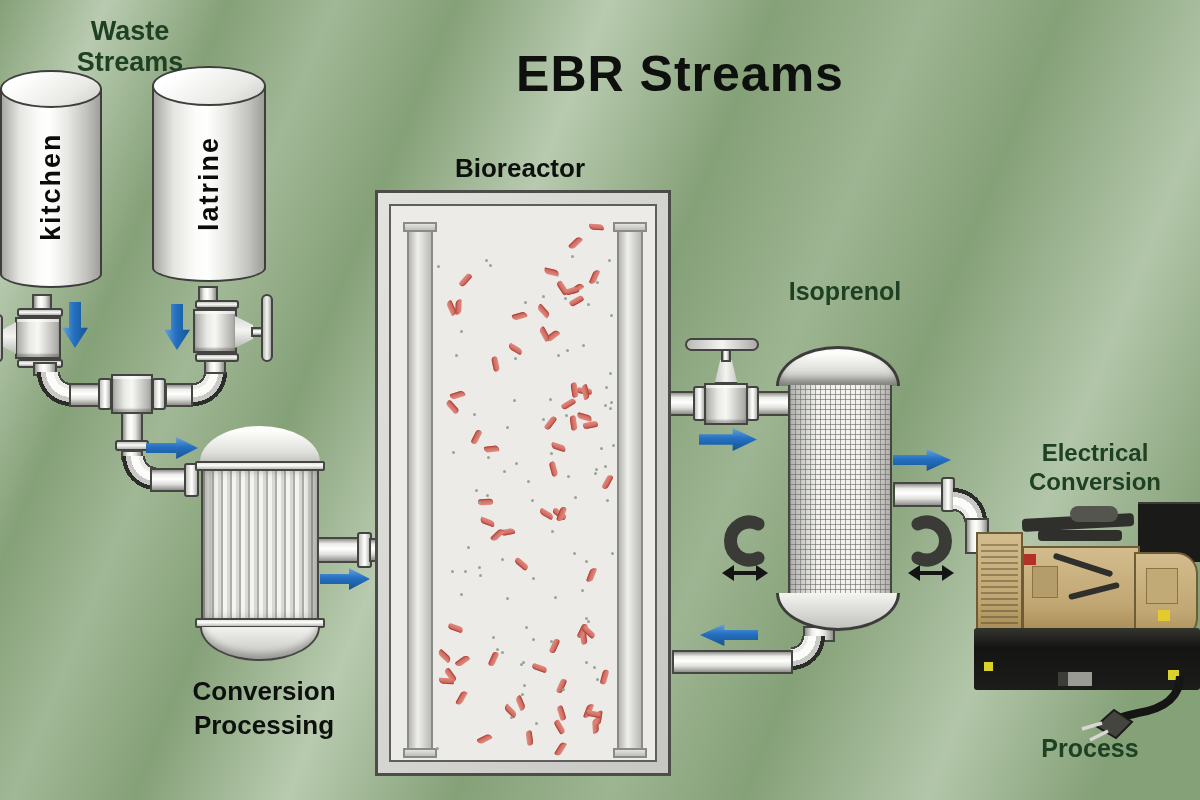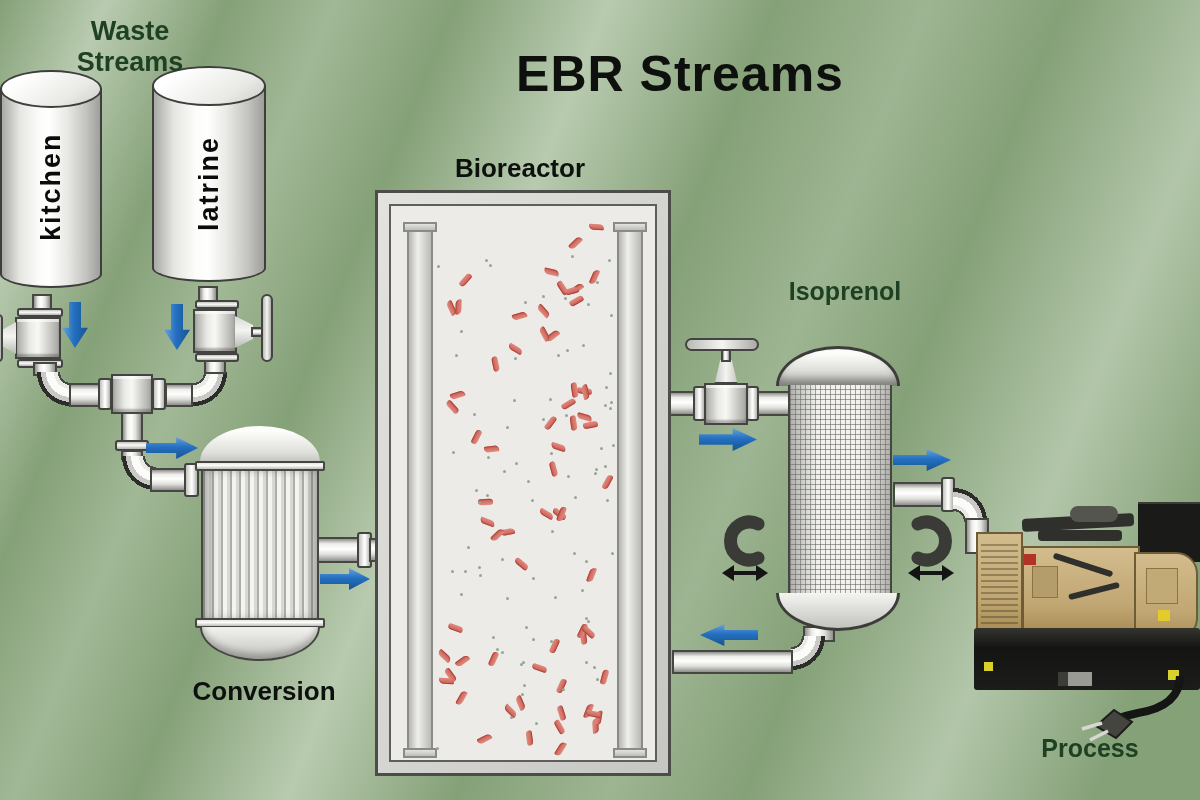"Electrical" div.lbl { html: none -> <div> <div>Electrical</div> <div>Conversion</div> </div> }
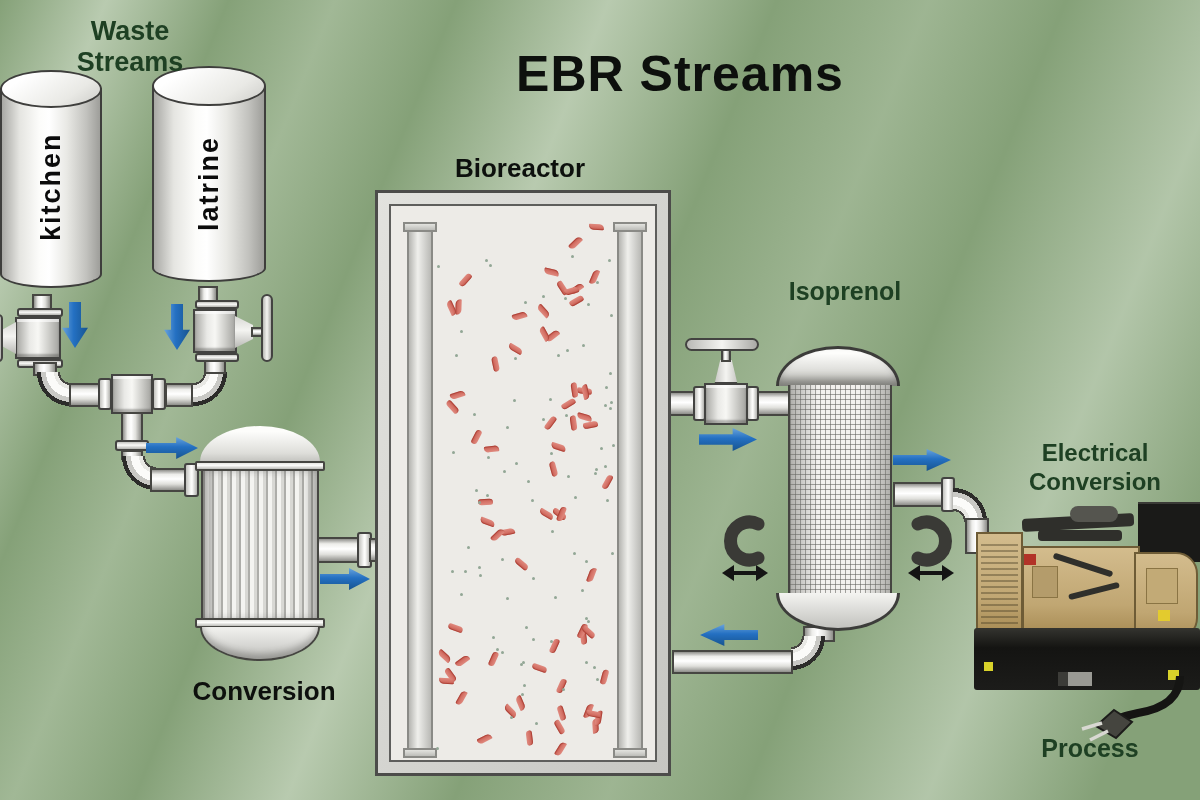"Processing" div { html: none -> <div>Processing</div> }
